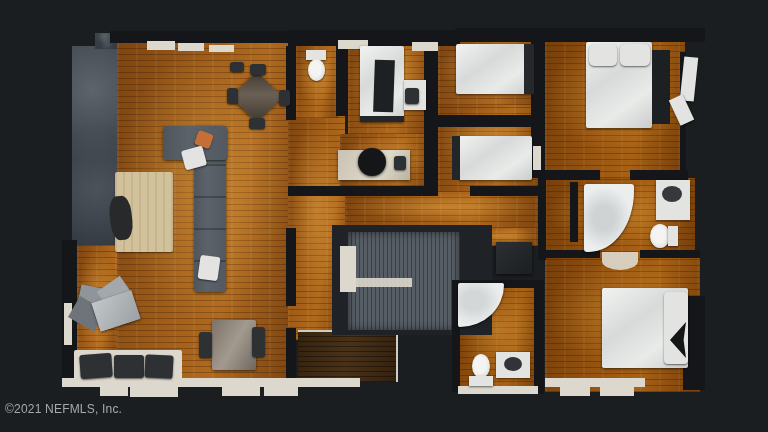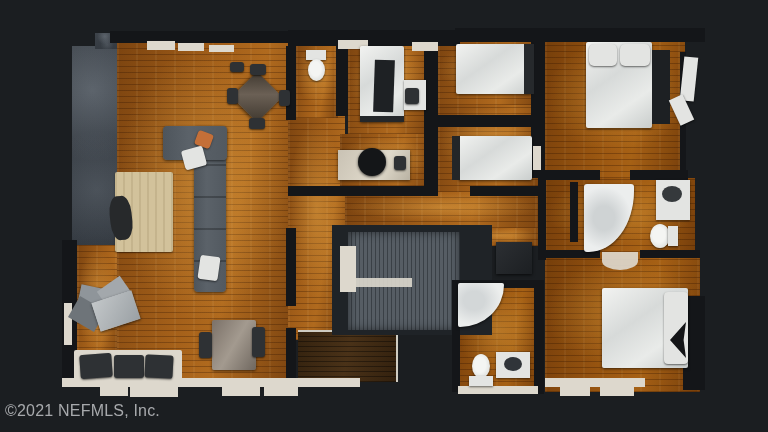"©2021 NEFMLS, Inc." .watermark { font-size: 16px -> 12px }
